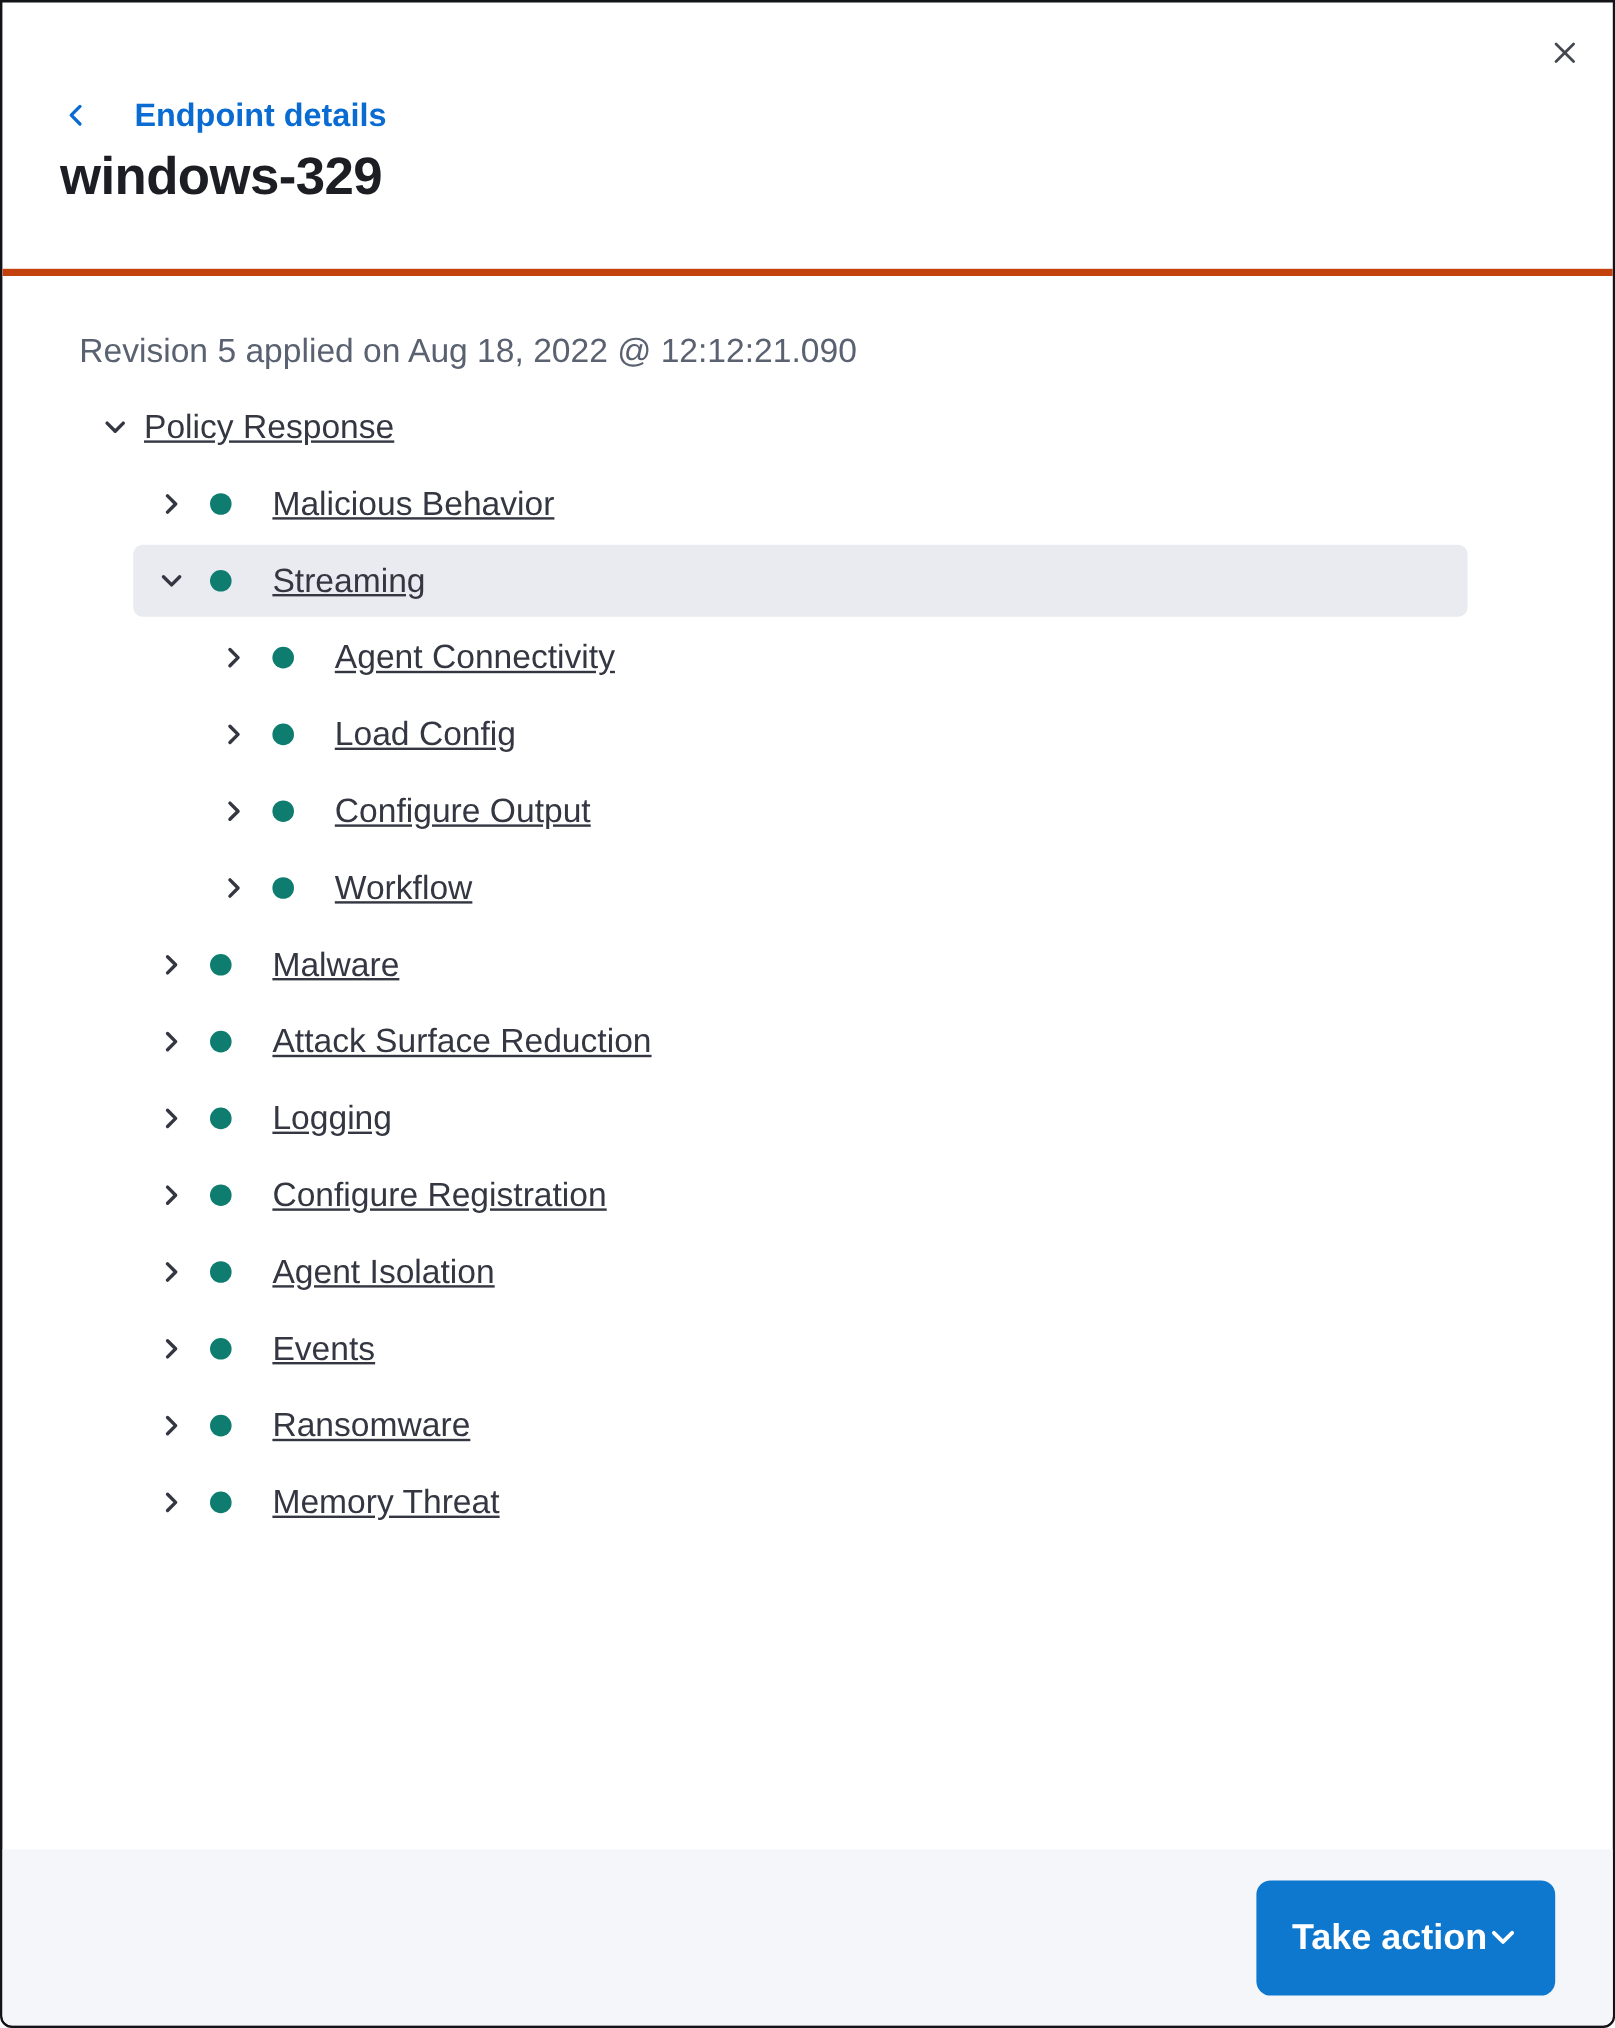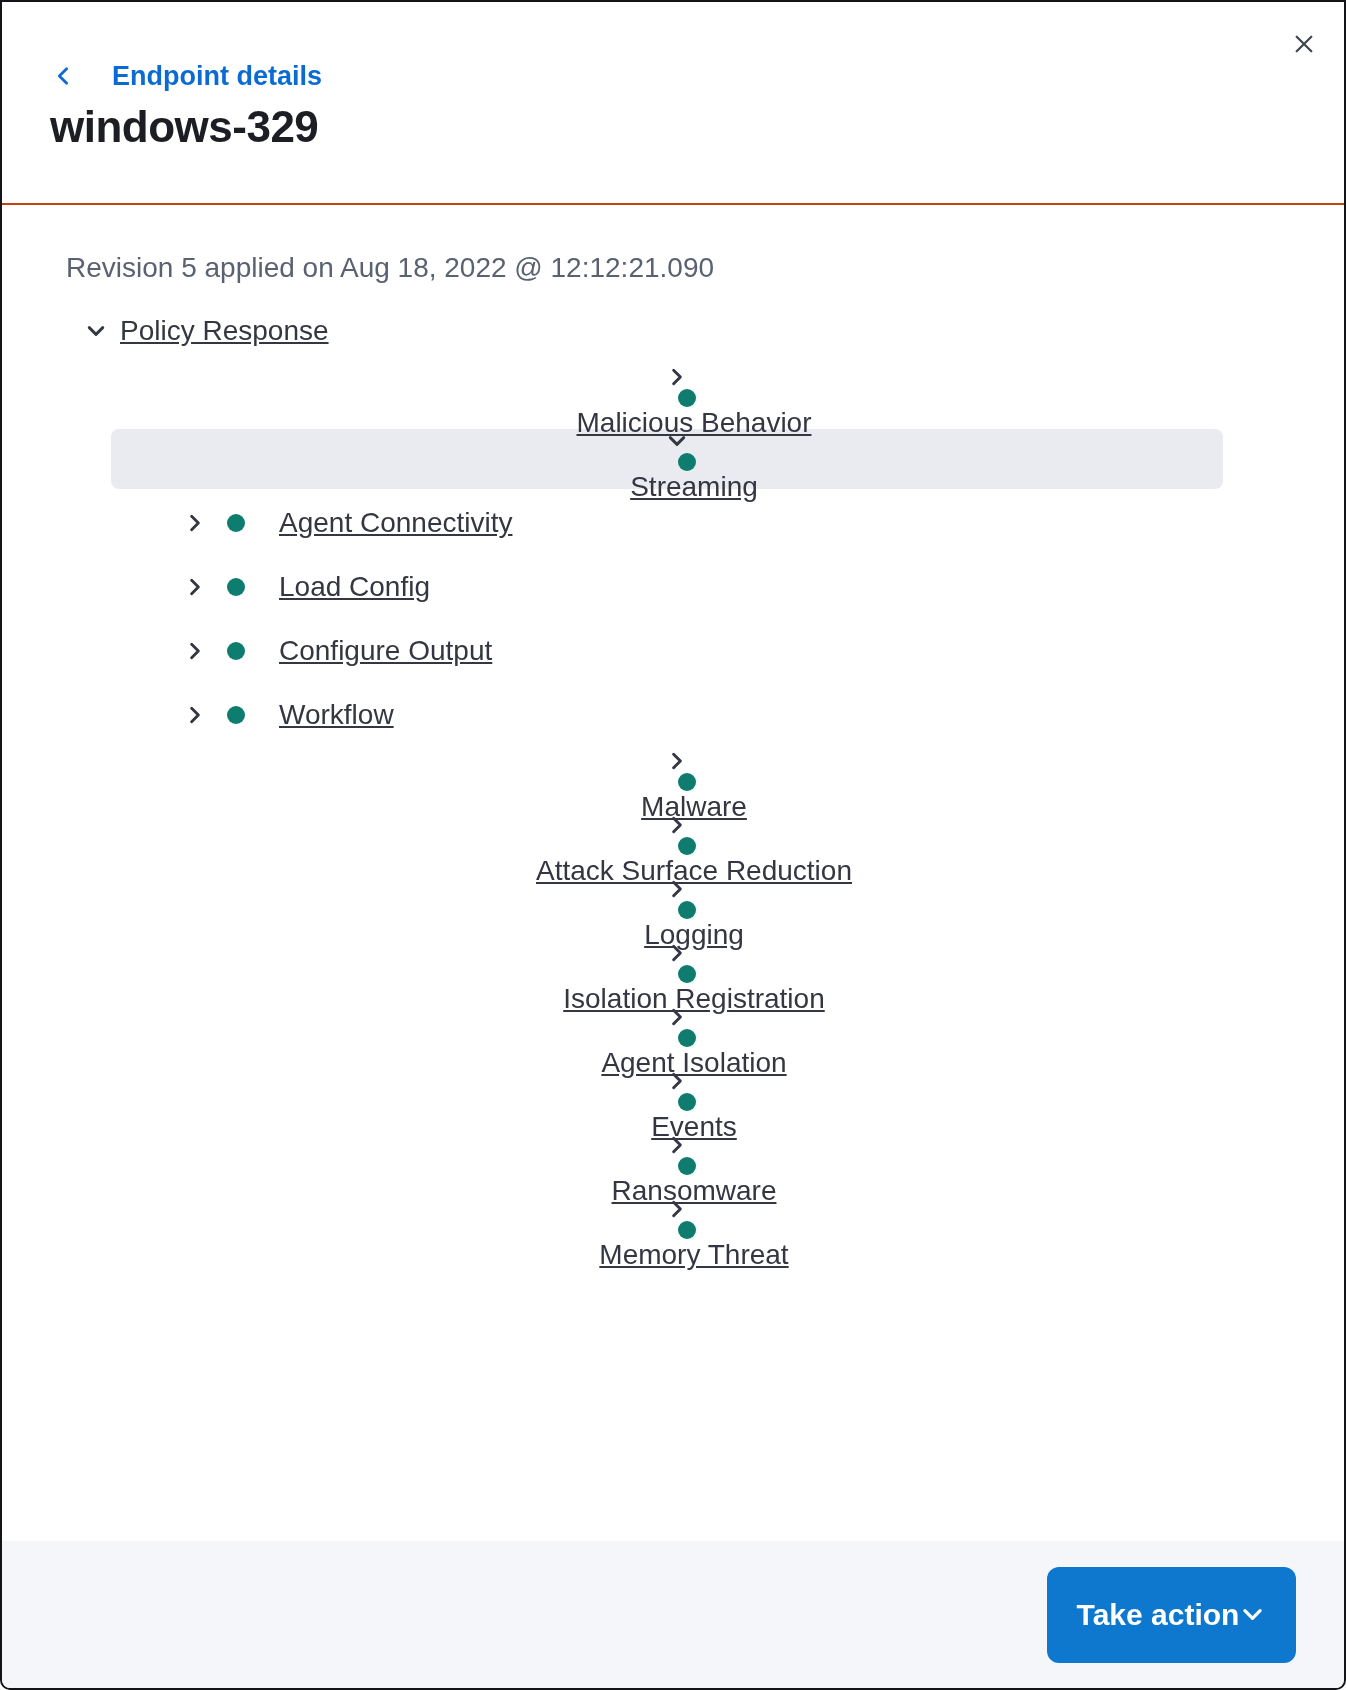"Endpoint details" .header { border-bottom: 2px solid #c2410c -> 6px solid #c2410c; margin-top: none -> 20px }
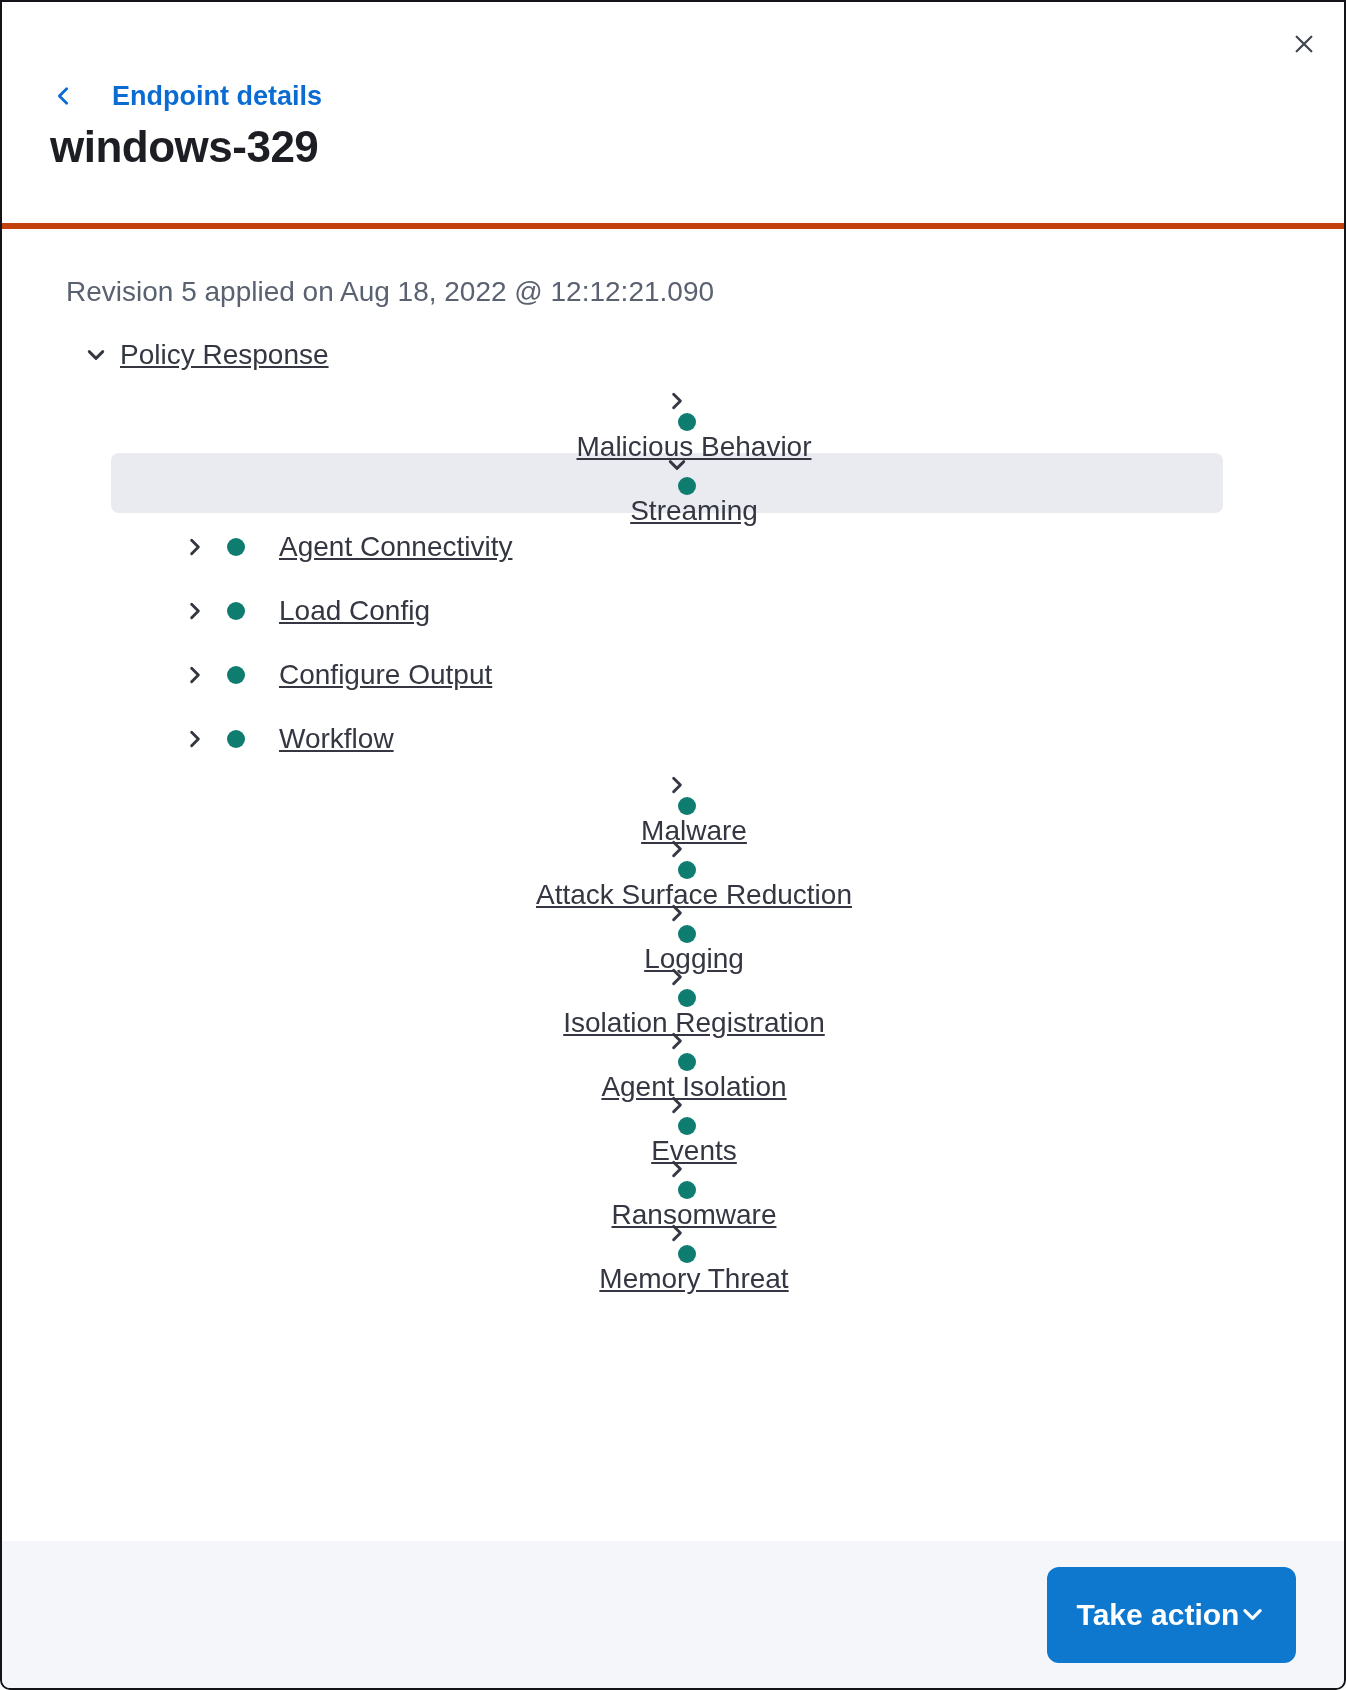"Malicious Behavior" .row.lvl1 { flex-direction: column -> none }
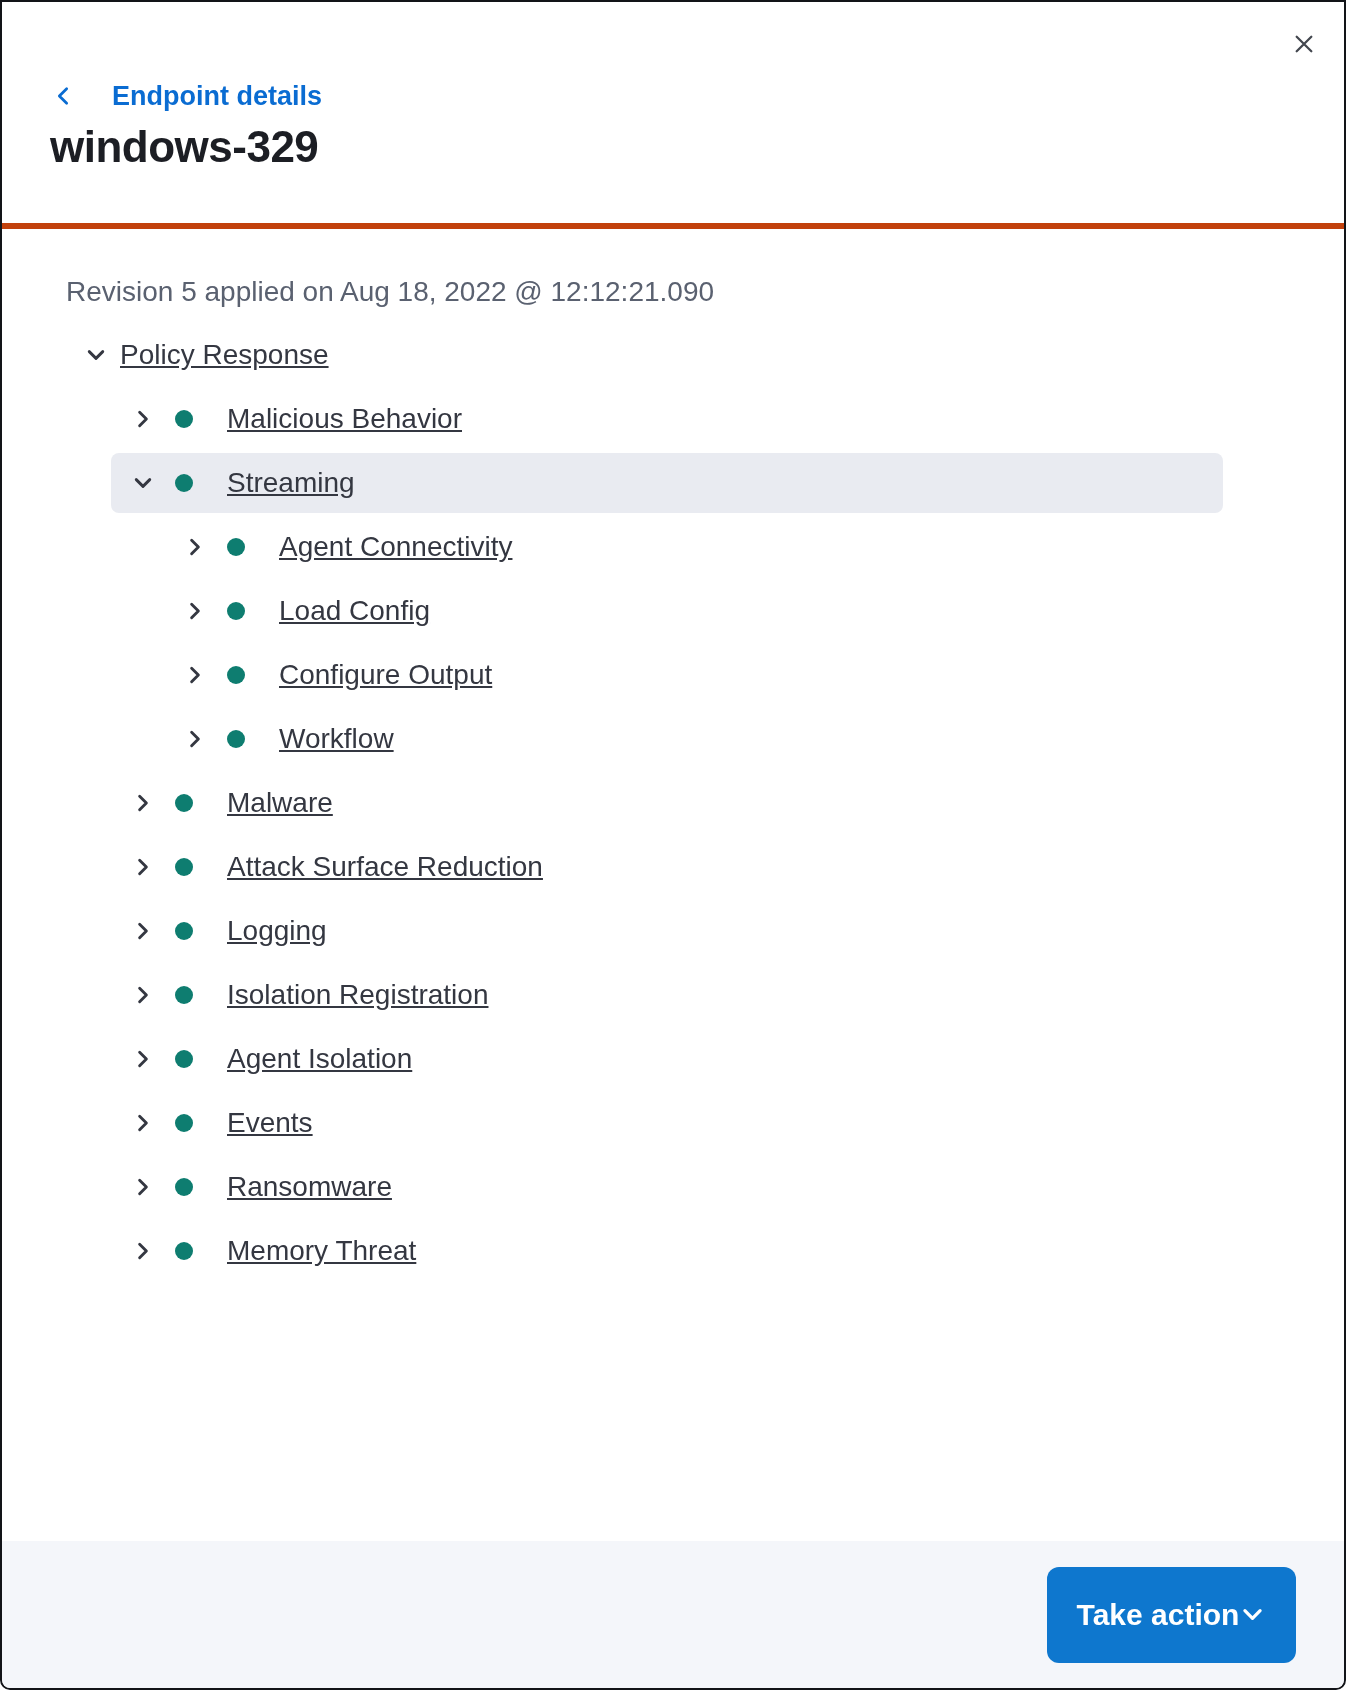"Isolation Registration" span.label { text: Isolation -> Configure }
